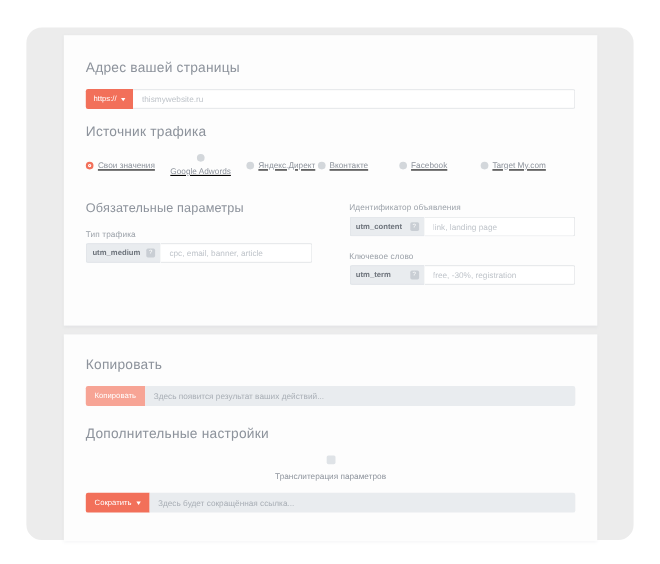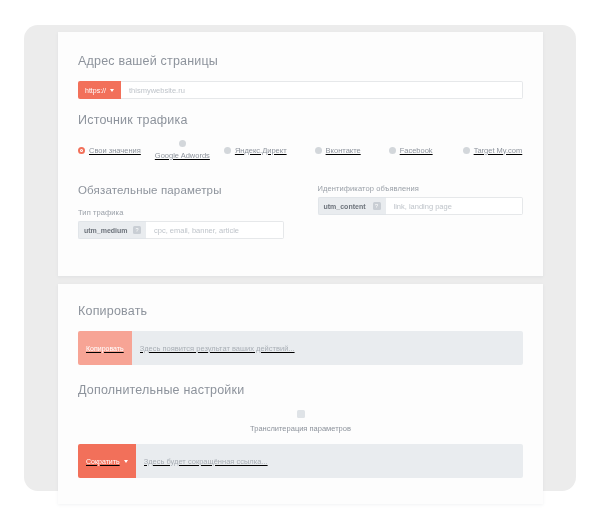"Вконтакте" div.radio-opt { margin-left: 28px -> 2px }
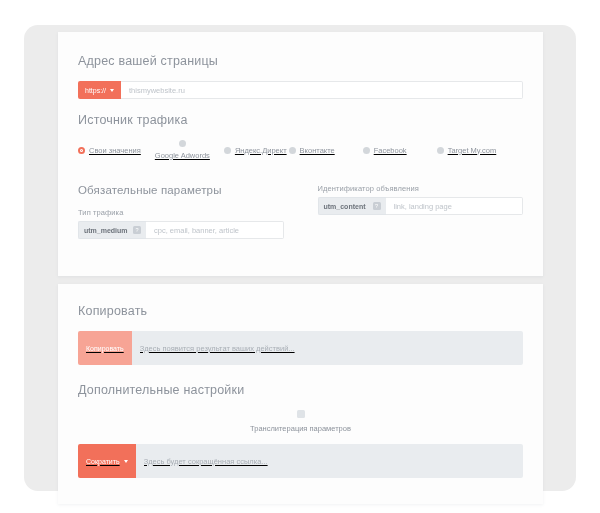"Ключевое слово" div.param-field { html: none -> <div> <div>Ключевое слово</div> <div> <div> <span>utm_term</span> <span>?</span> </div> <input> </div> </div> }
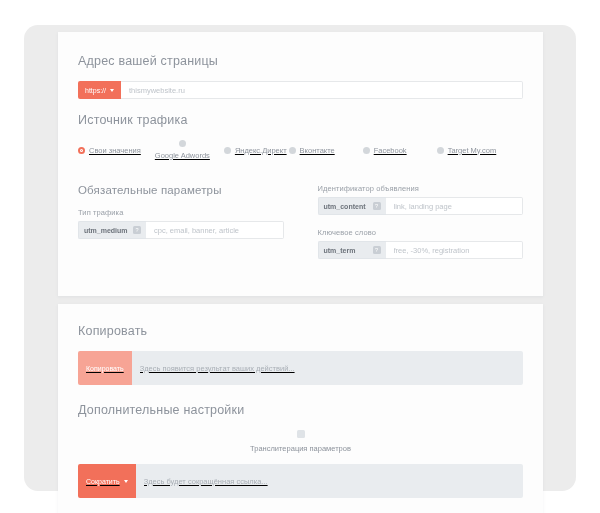"Здесь появится результат ваших" .result-row { height: 34px -> 18px; text-decoration: underline -> none }
